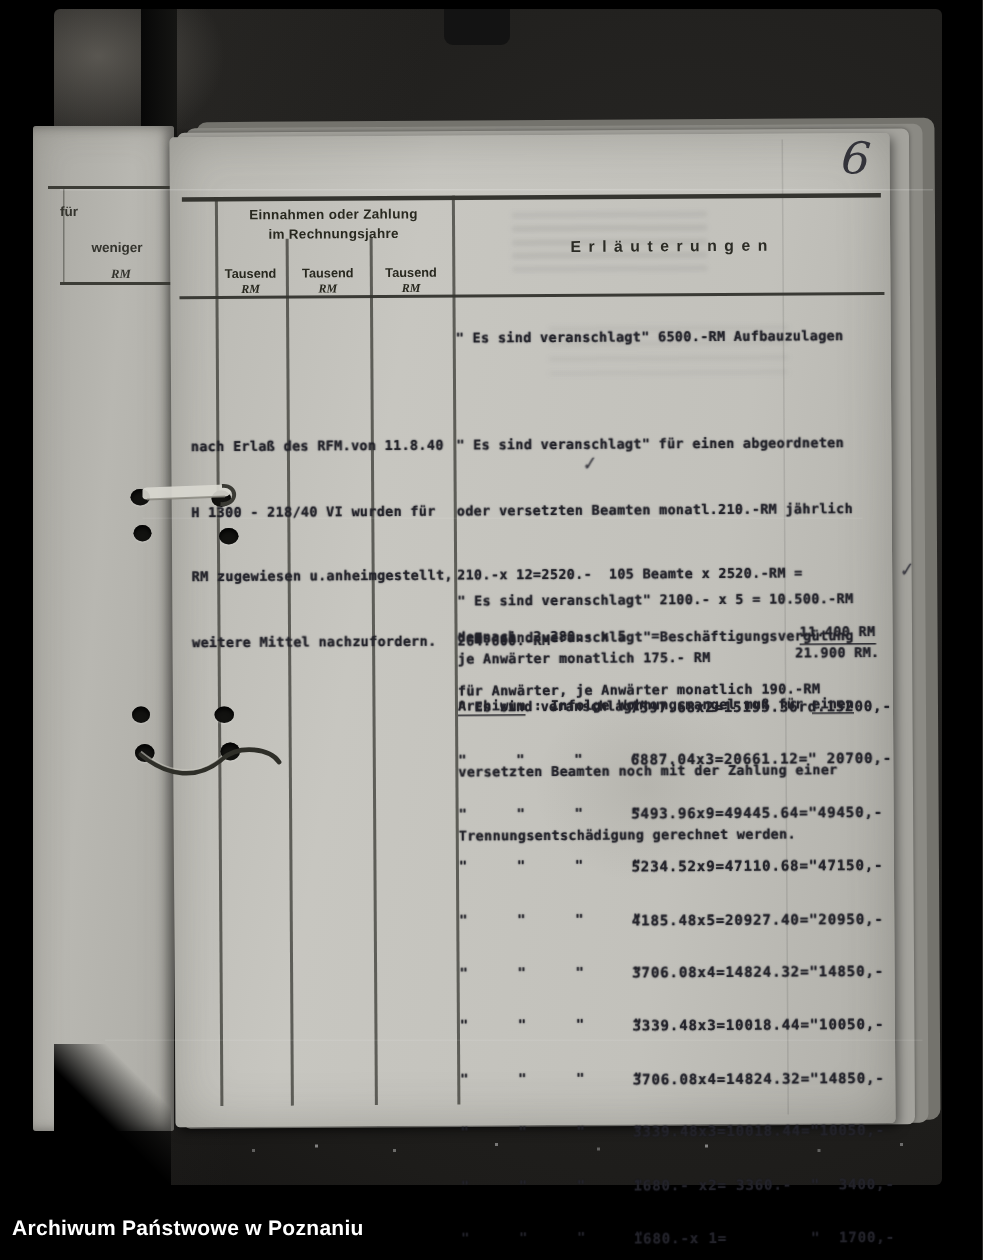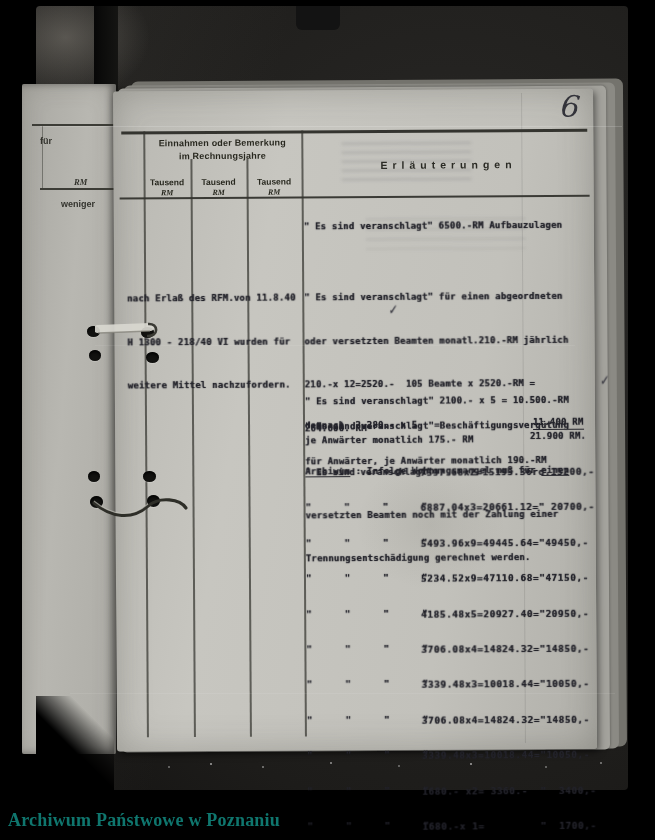"Einnahmen oder Bemerkung" div.abs { text: Bemerkung -> Zahlung }
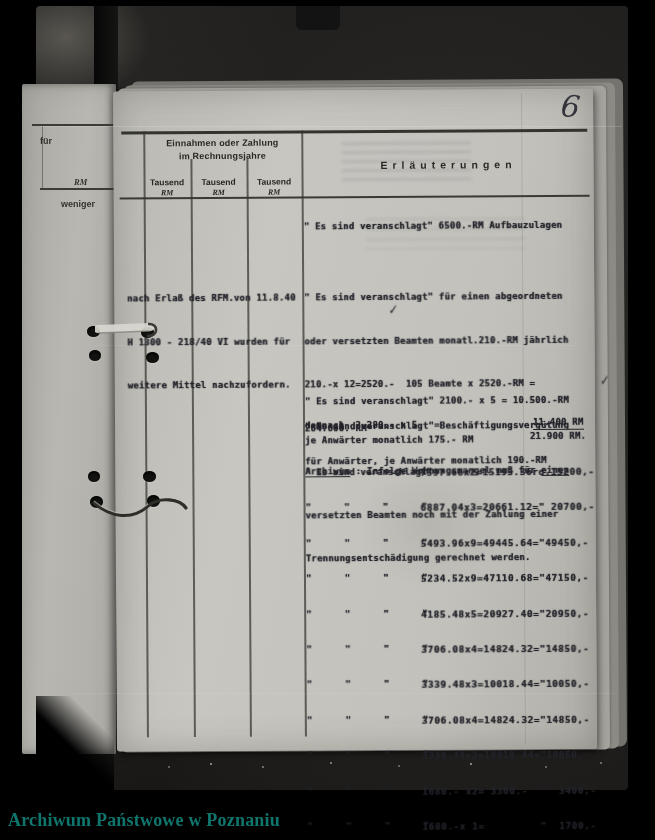"weniger" .lf-weniger { margin-top: 39px -> none }
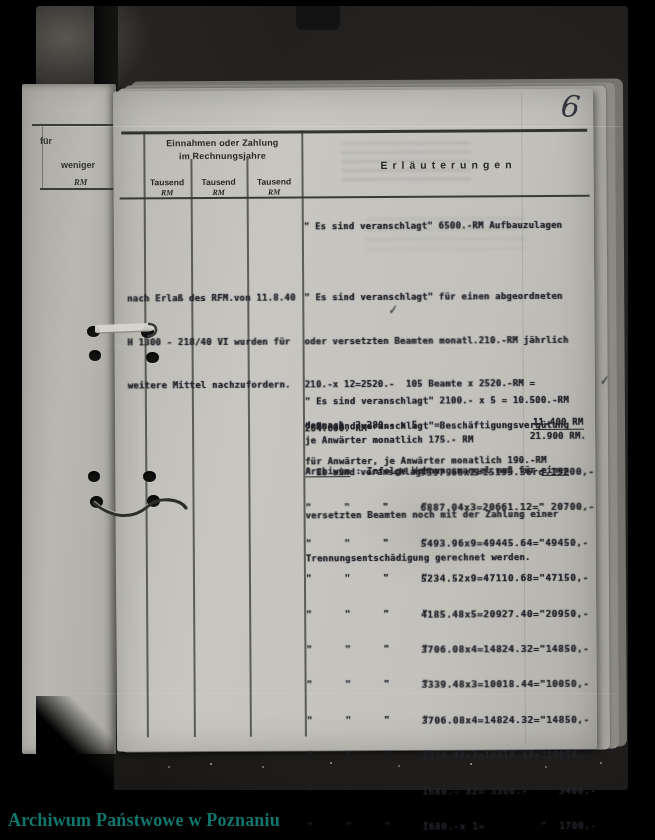"RM zugewiesen u.anheimgestellt," div { html: none -> <div>RM zugewiesen u.anheimgestellt,</div> }
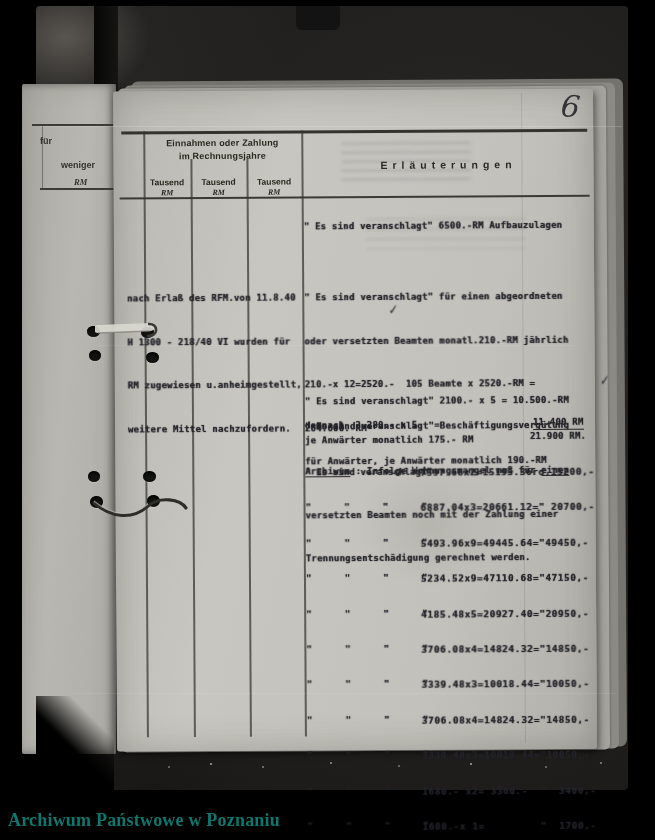"Archiwum Państwowe w Poznaniu" .watermark { color: #0f766e -> #ffffff; font-family: Liberation Serif, serif -> Liberation Sans, sans-serif; font-size: 18px -> 14px }
